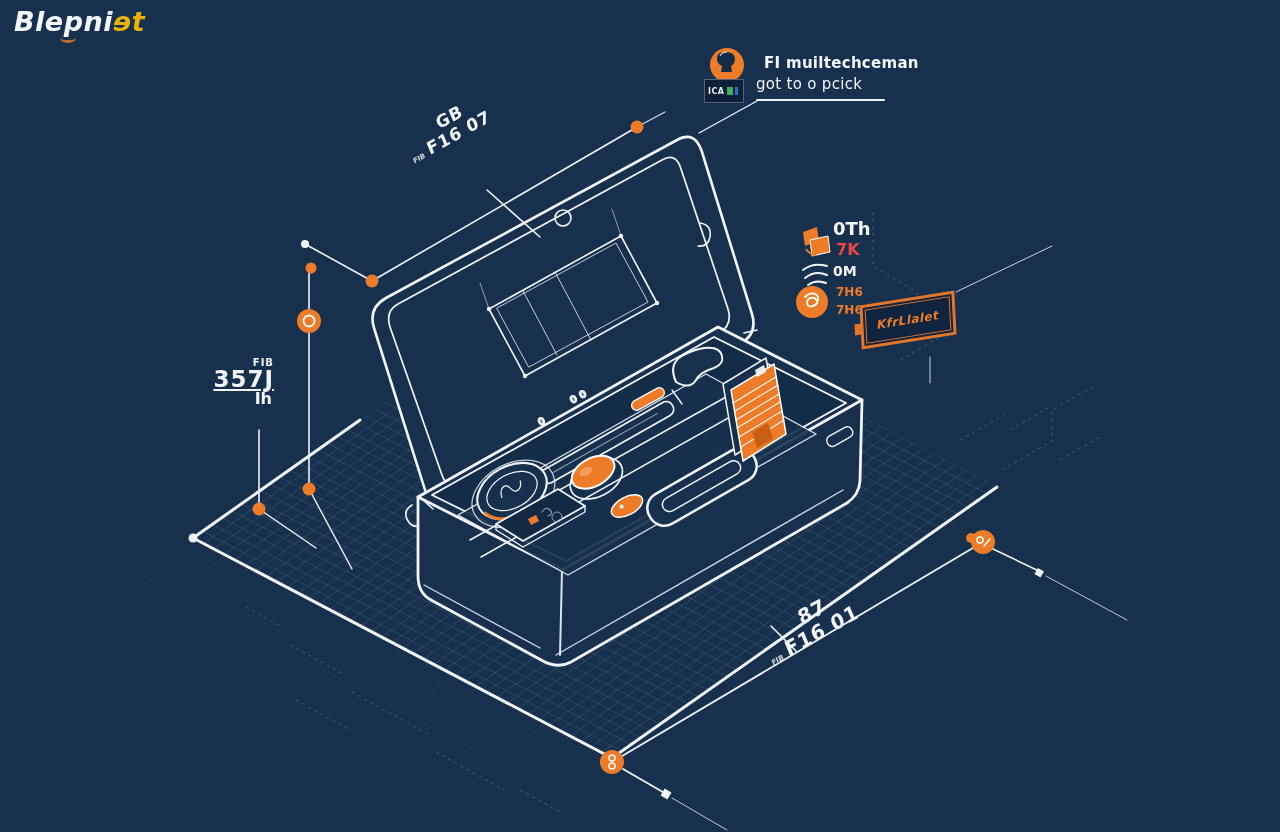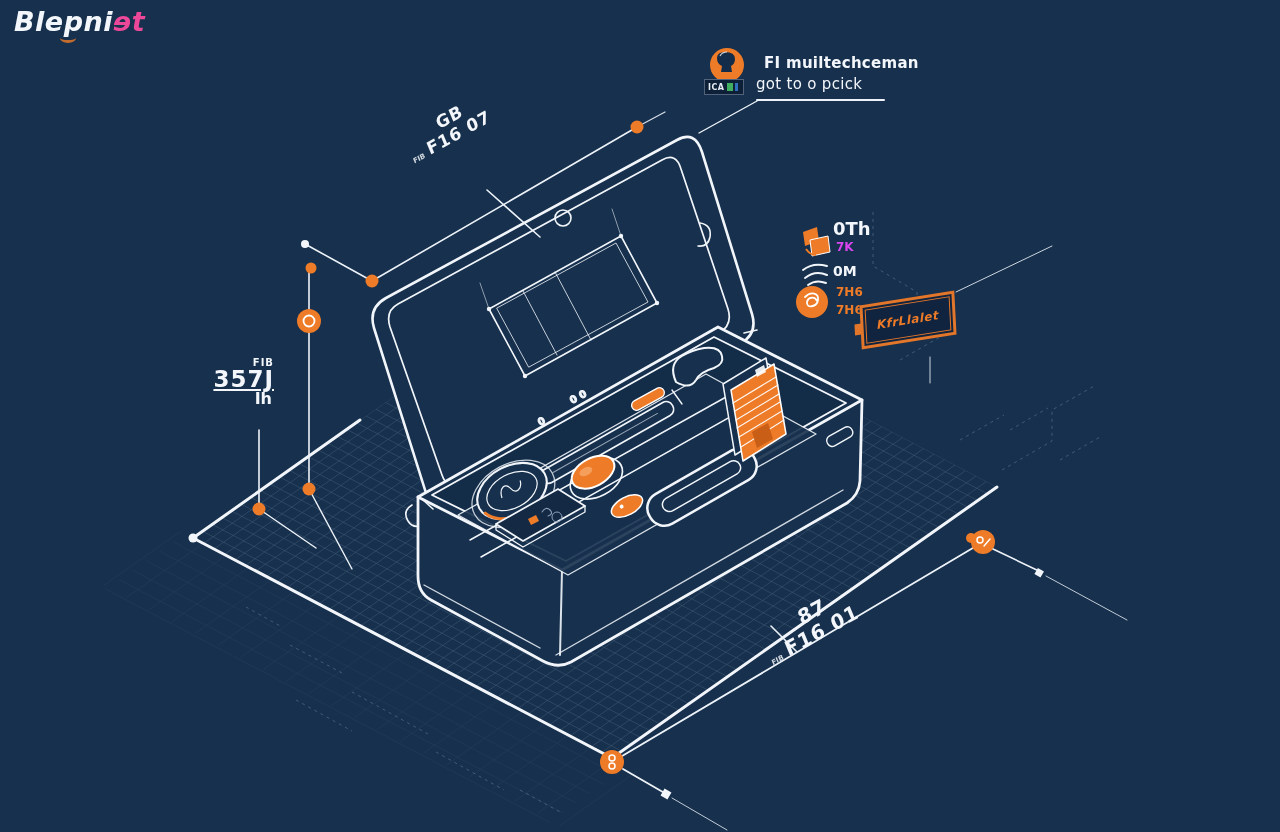"ɘt" .logo .p2 { color: #ec4899 -> #eab308 }
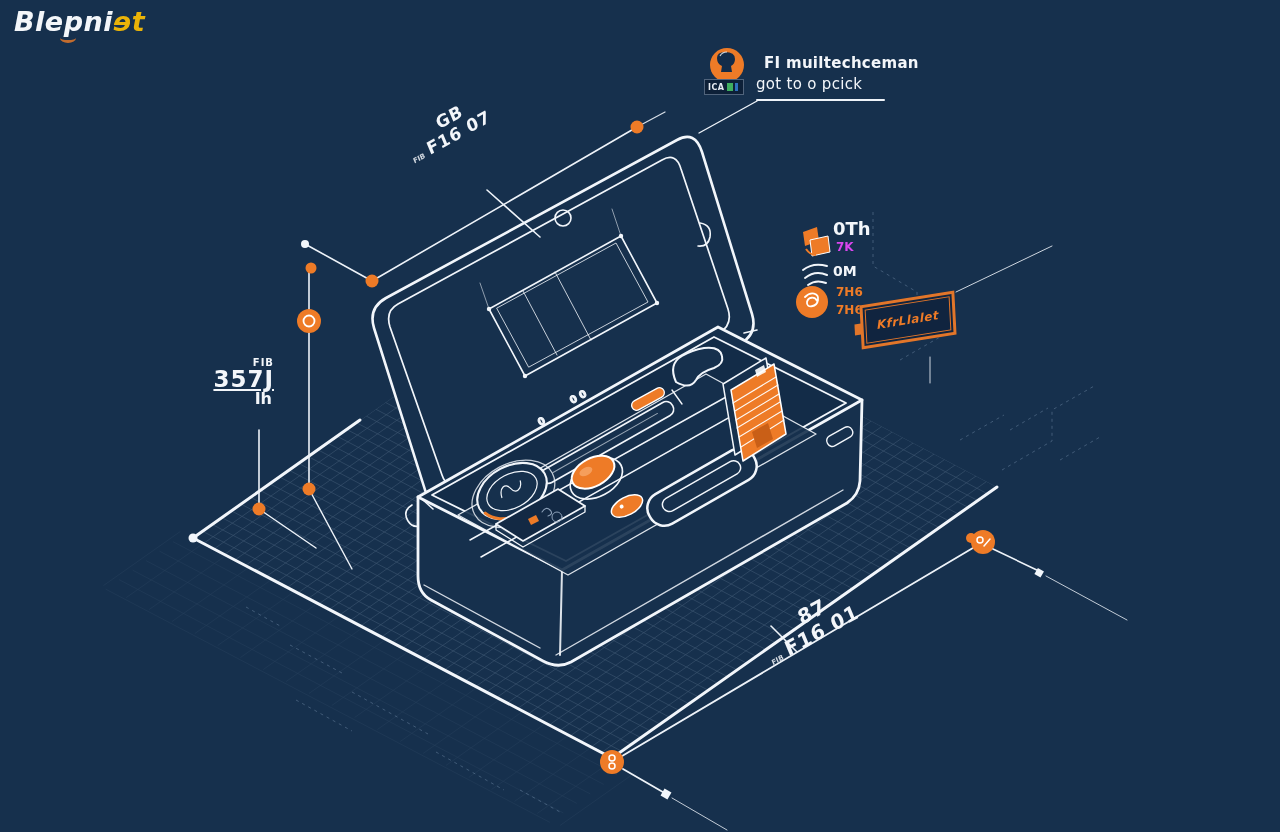"ICA" .badge { padding: 3px 3px -> 11px 3px }
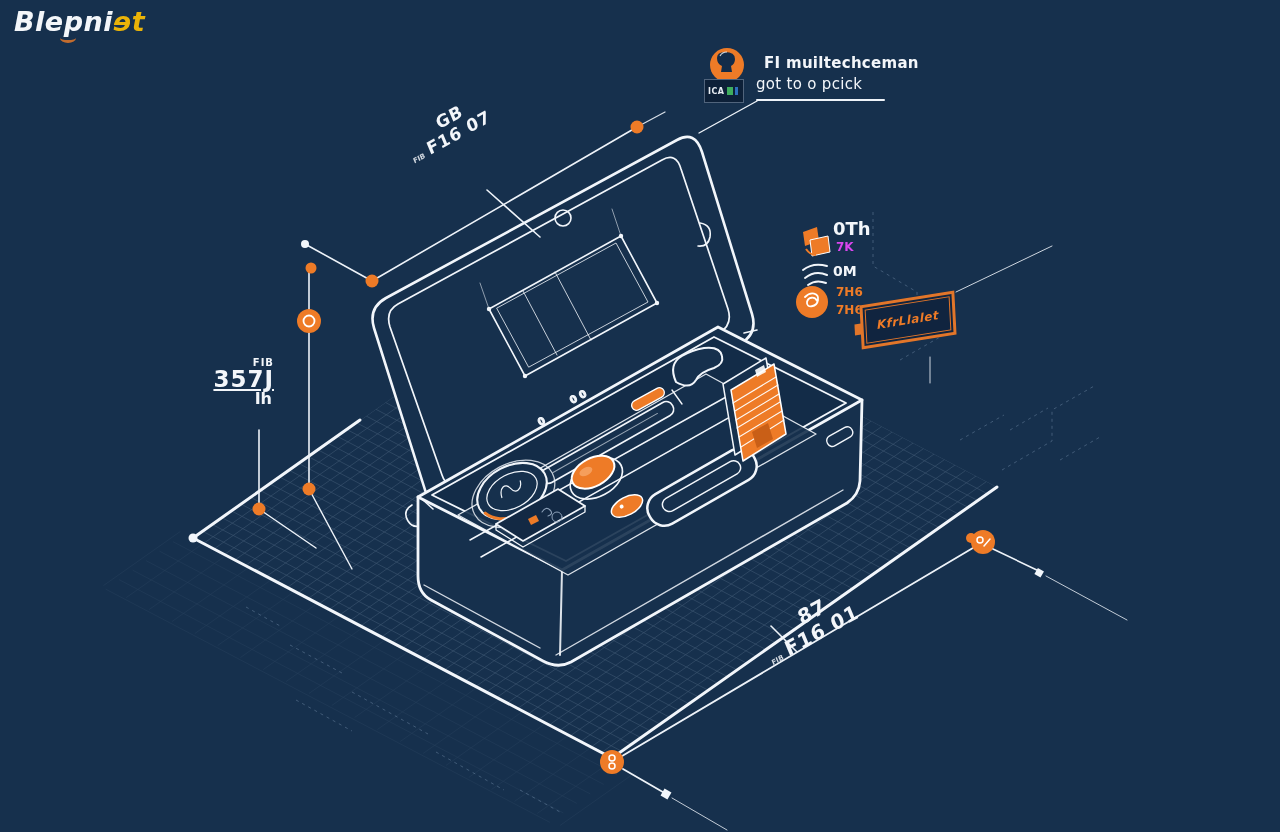"7K" .lg-0v { color: #d946ef -> #ef4444; font-size: 12px -> 16px }
